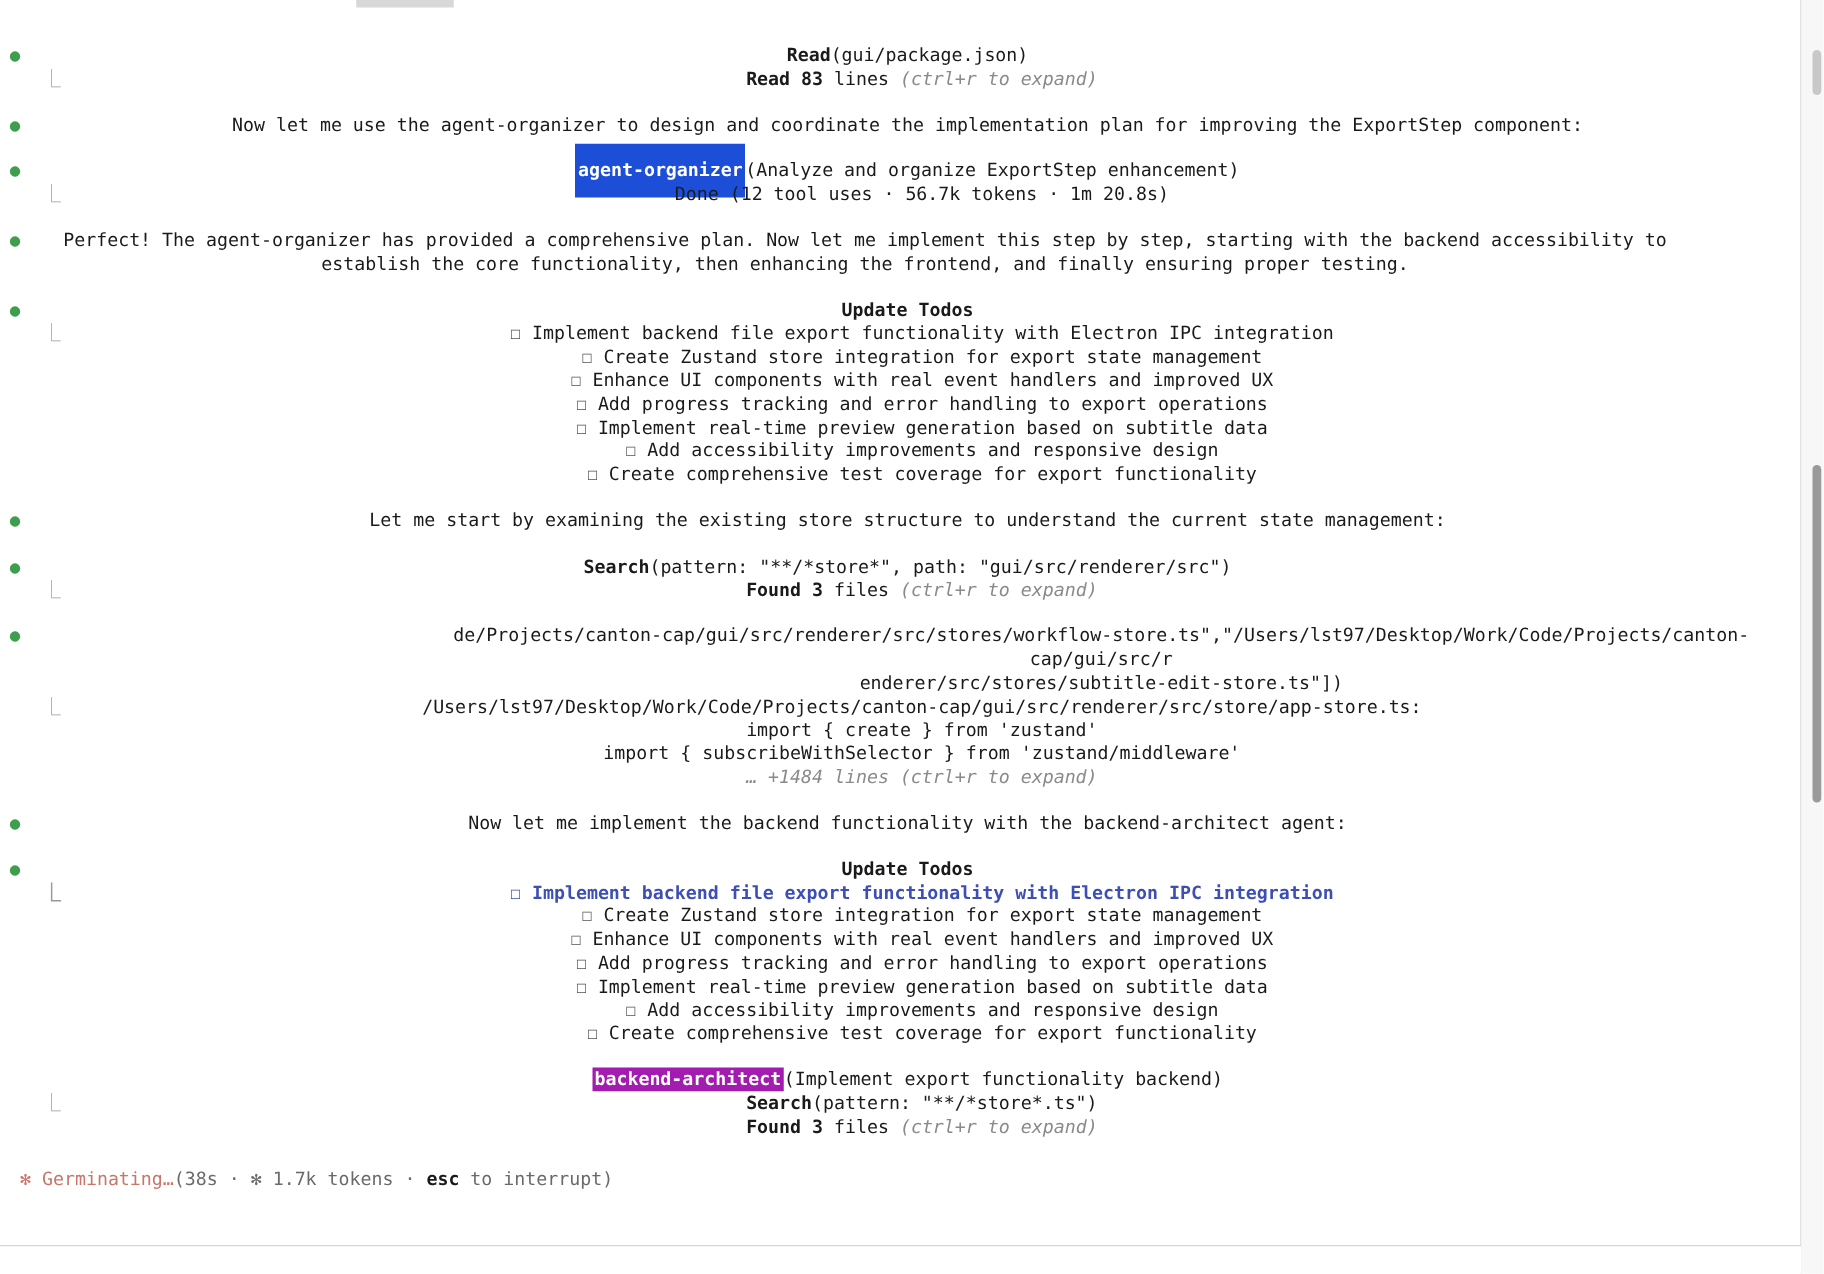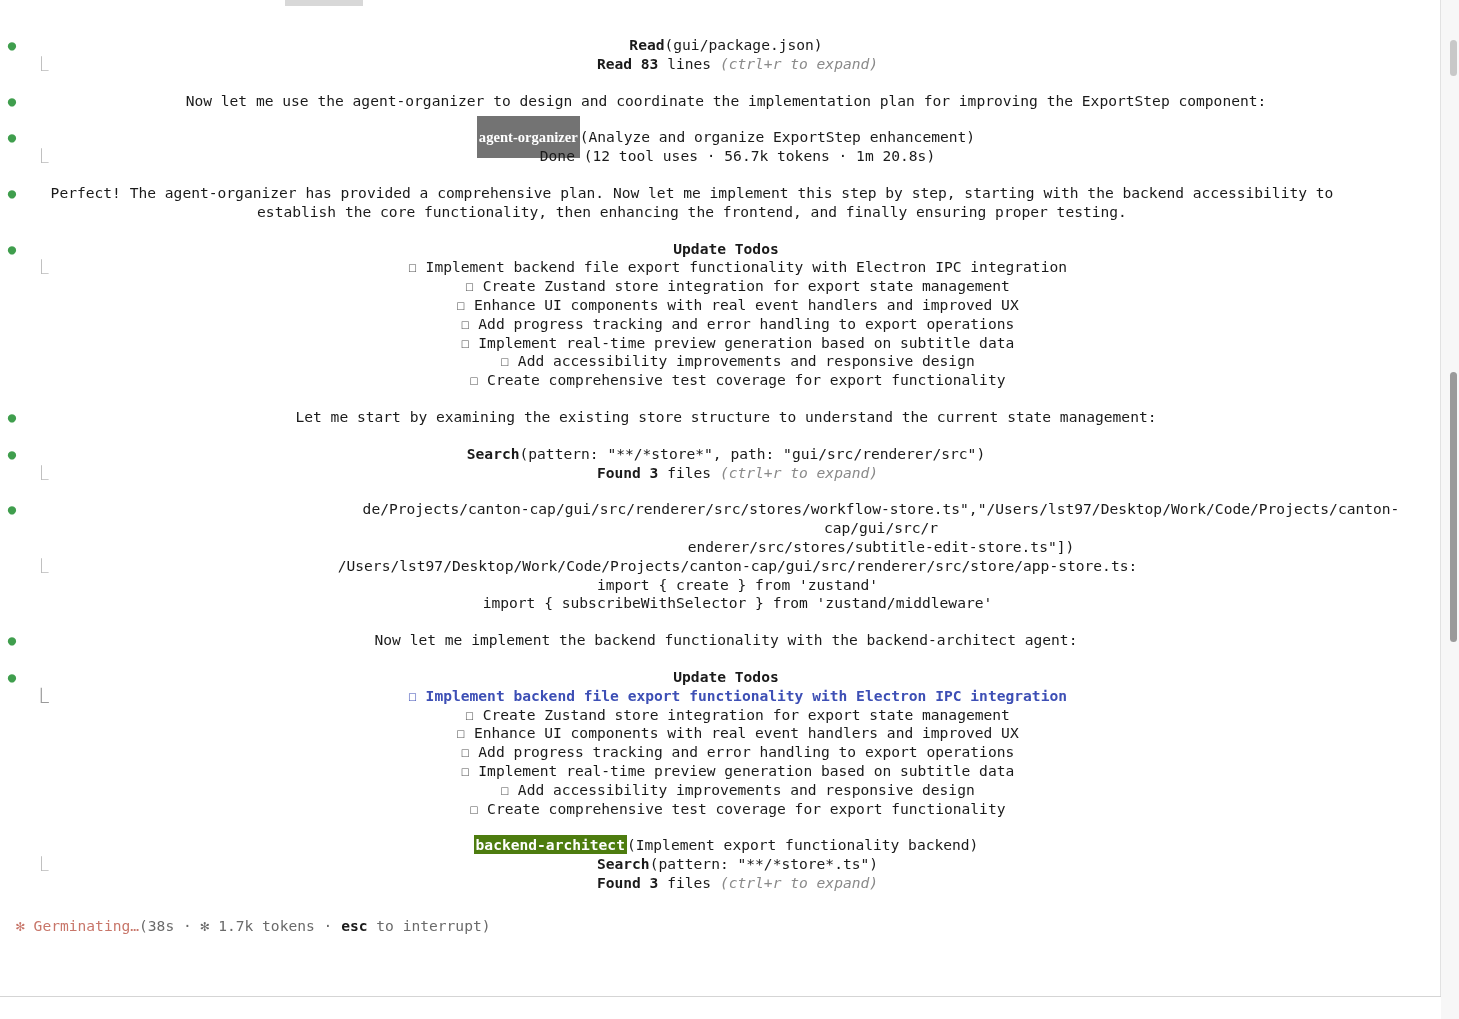"agent-organizer" .tag-red { background: #737373 -> #1d4ed8; font-family: Liberation Serif, serif -> none }
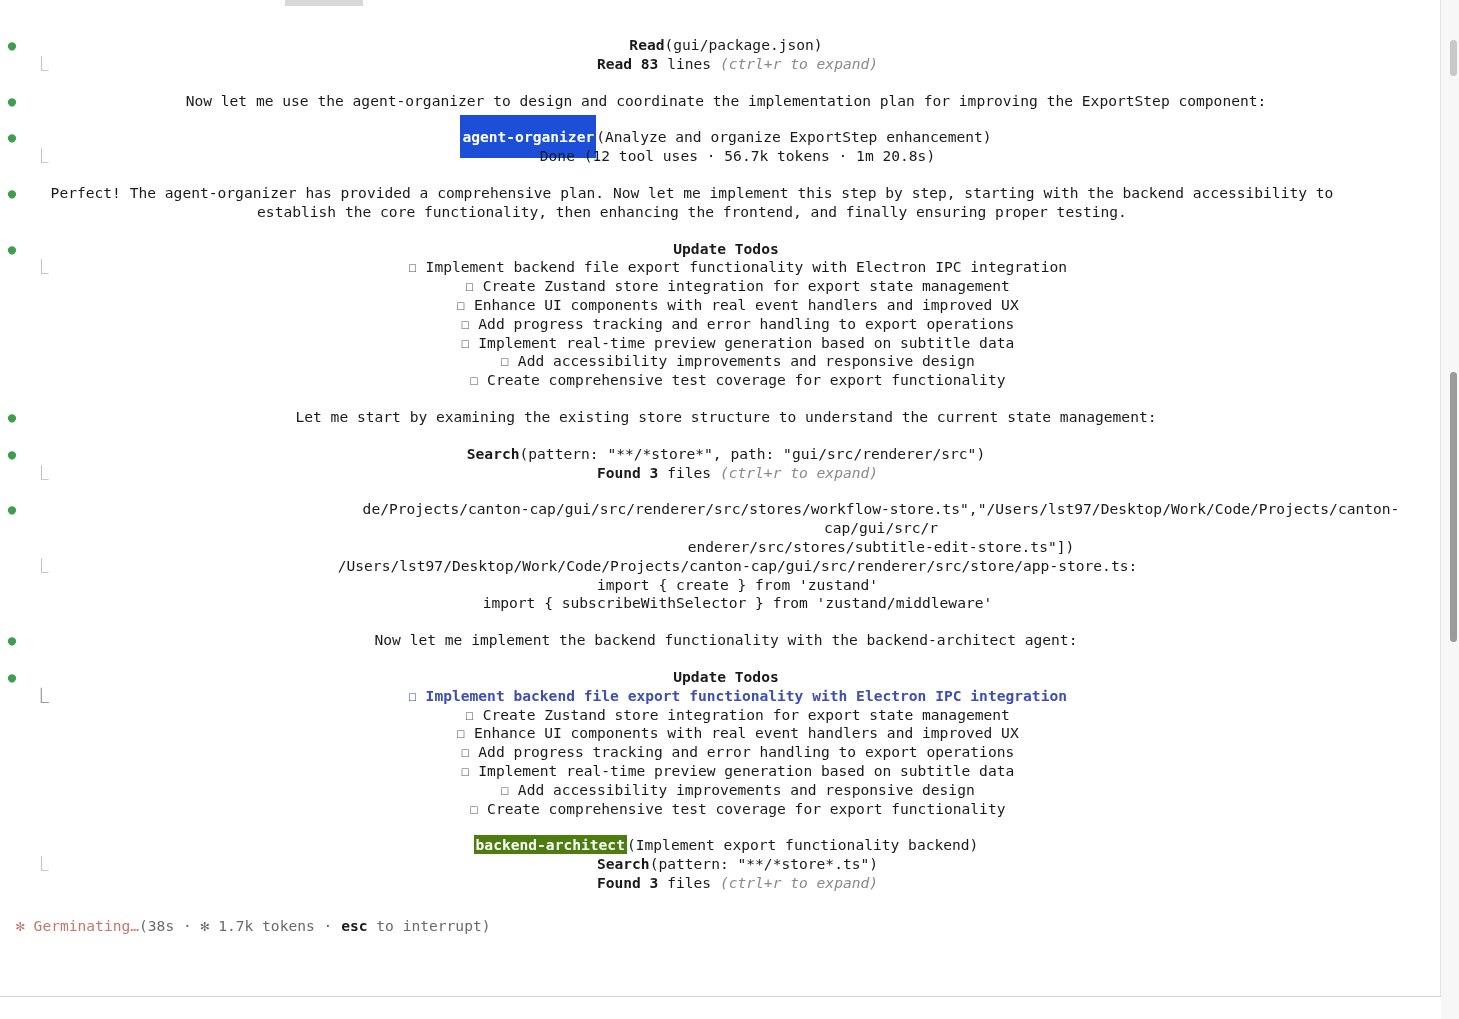"… +1484 lines (ctrl+r to" div.row { html: none -> <div>… +1484 lines (ctrl+r to expand)</div> }
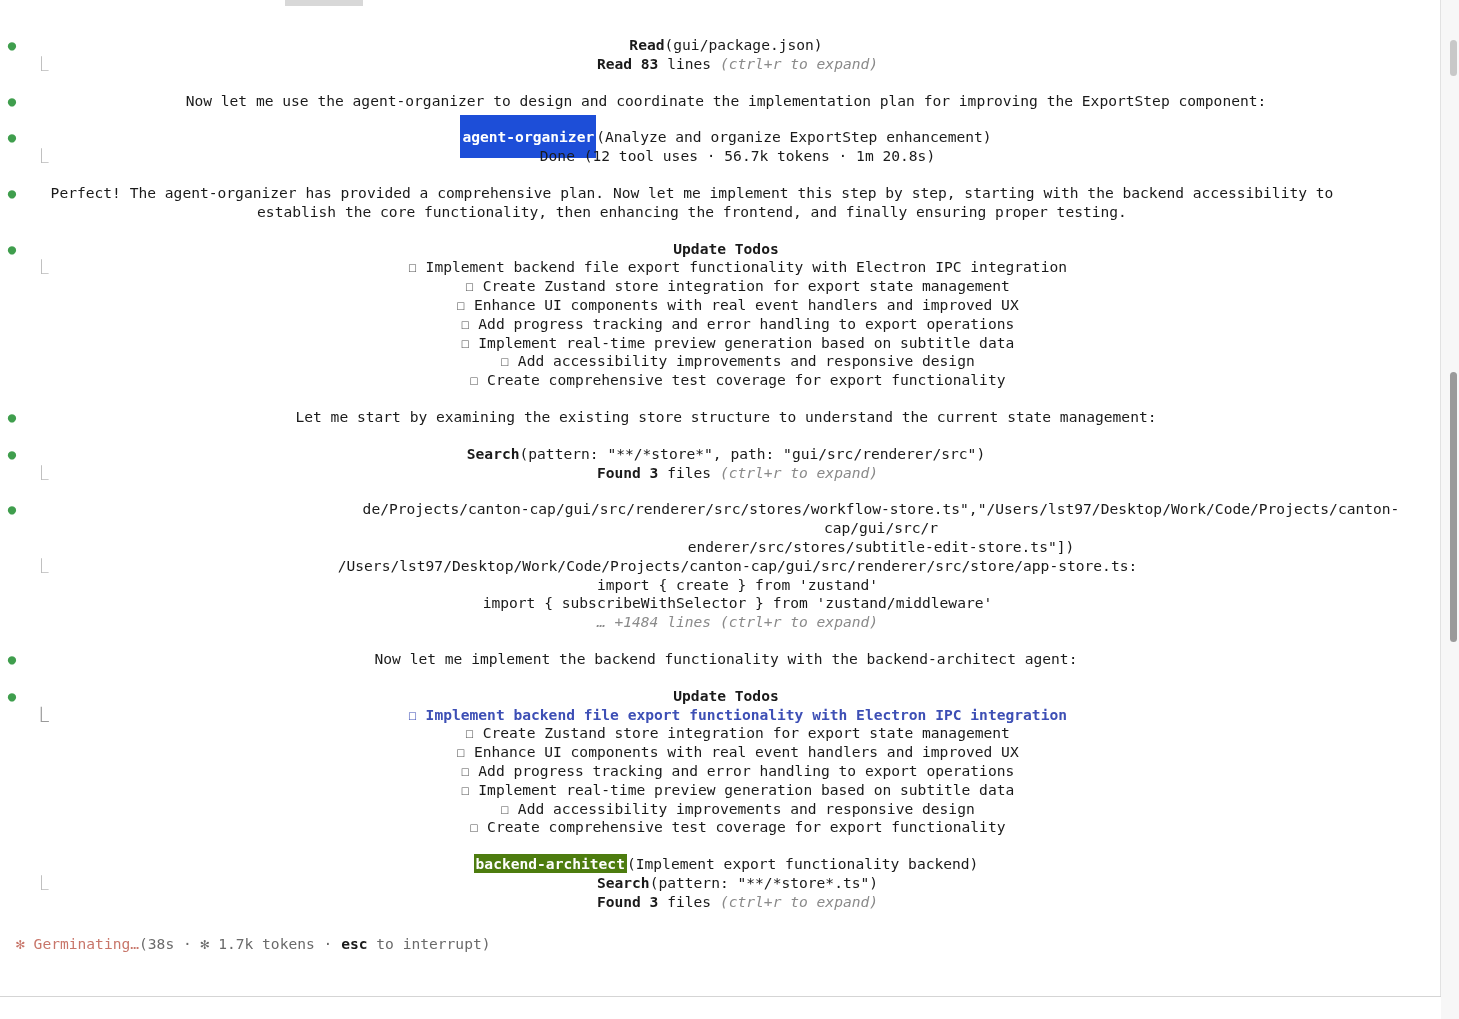"backend-architect" .tag-blue { background: #4d7c0f -> #a21caf }
